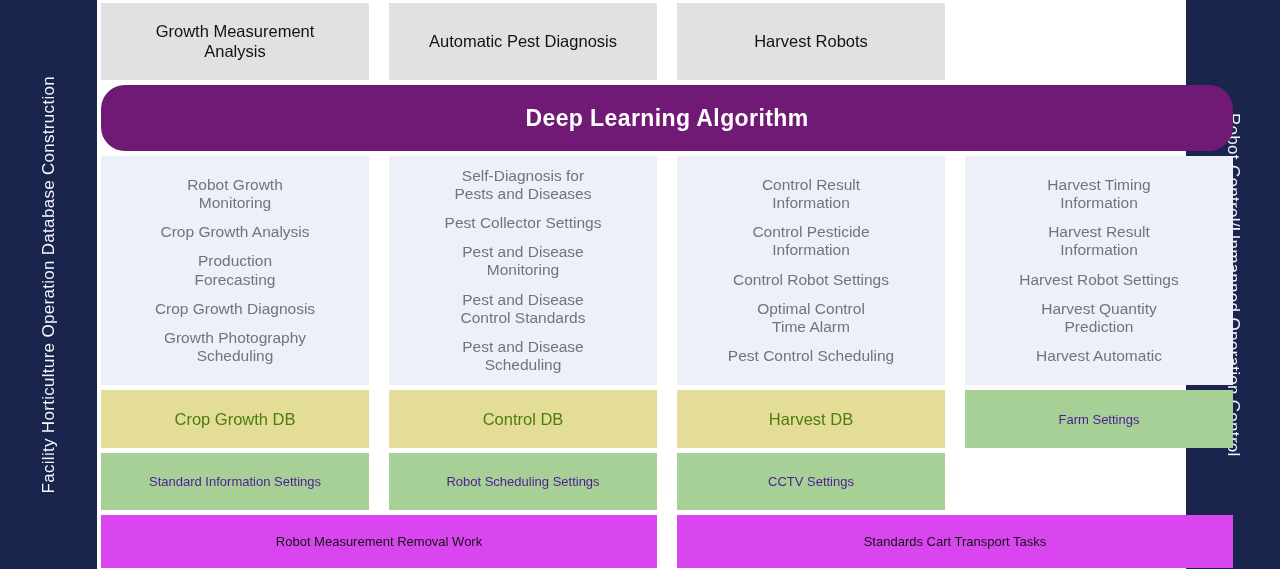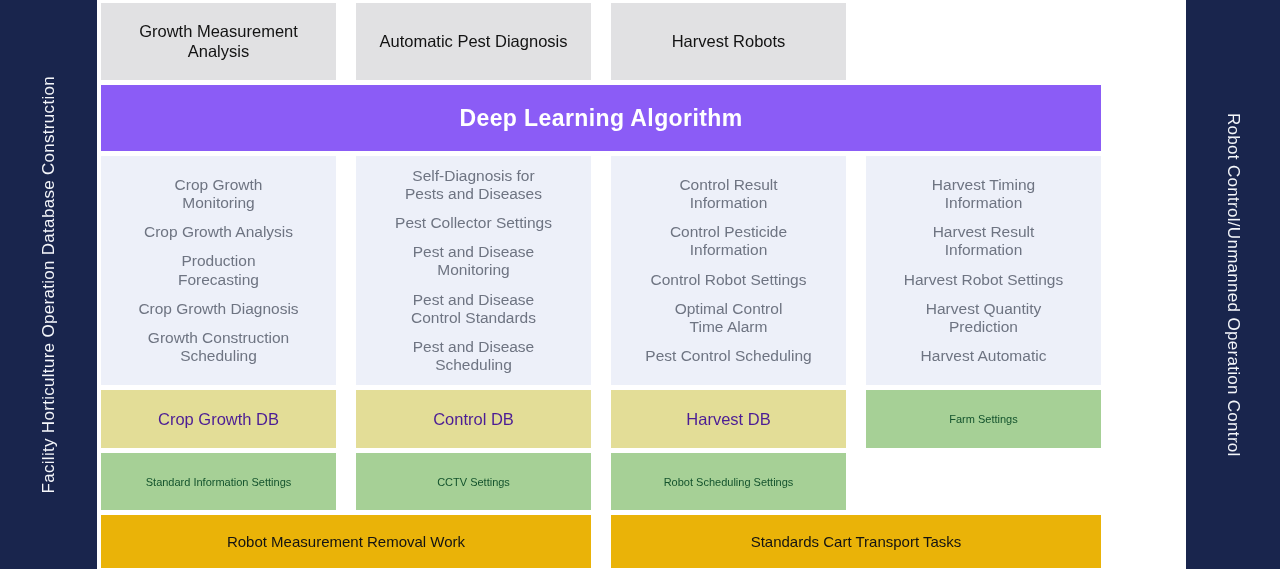"Growth Measurement" .main { width: 1000px -> 1132px }
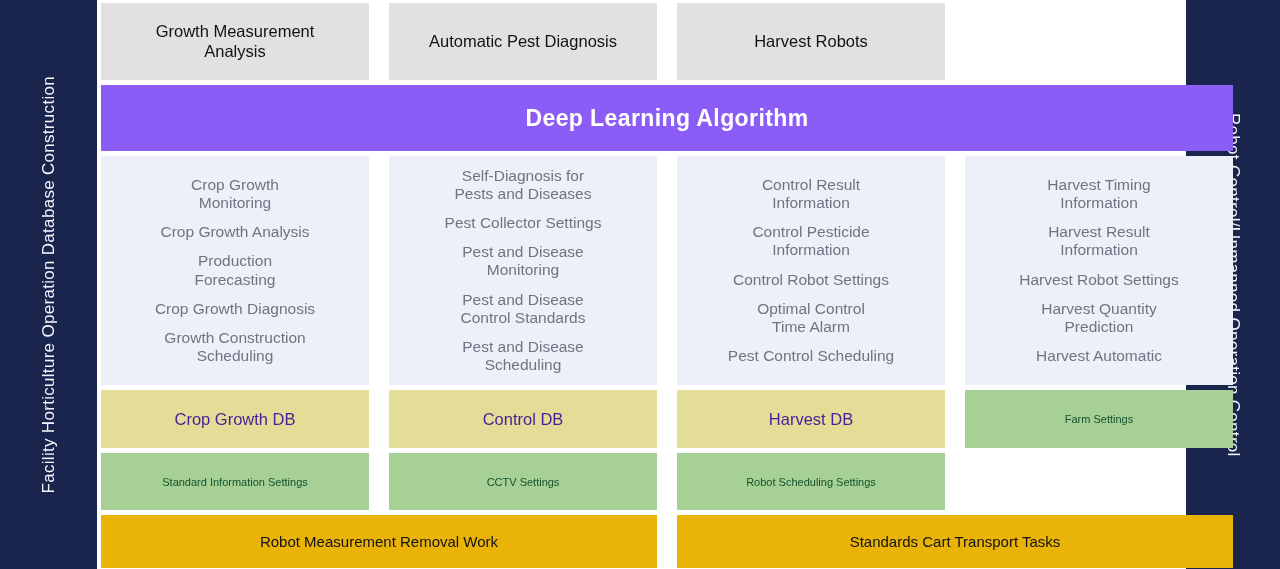"Deep Learning Algorithm" .banner { background: #8b5cf6 -> #701a75; border-radius: none -> 24px }
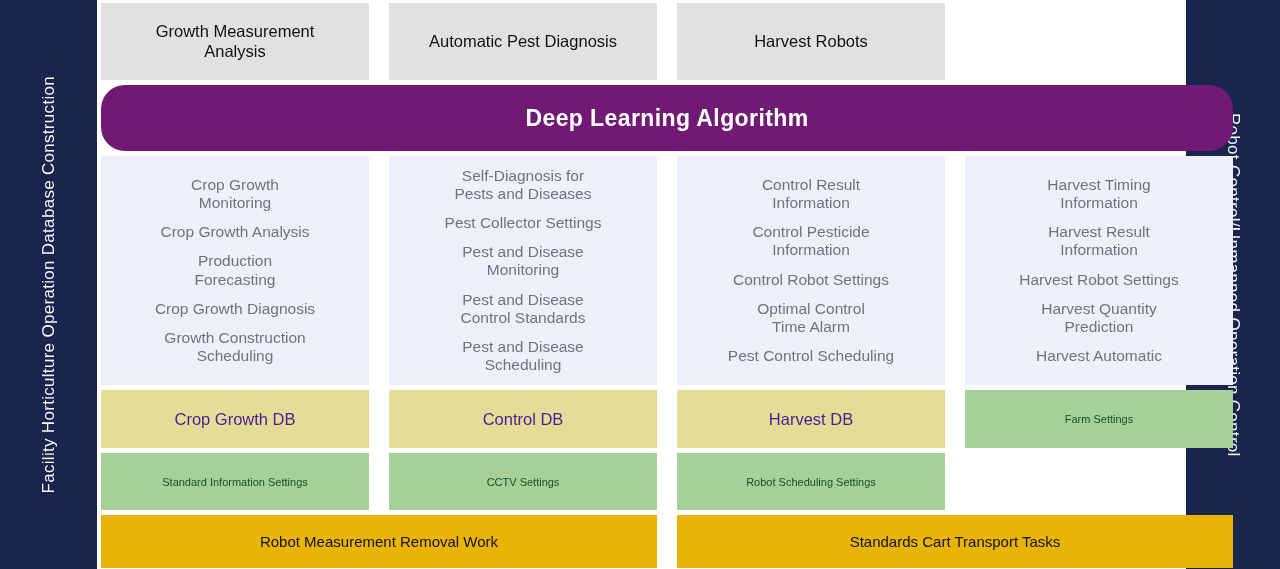"Crop Growth" div.fn { text: Crop -> Robot }
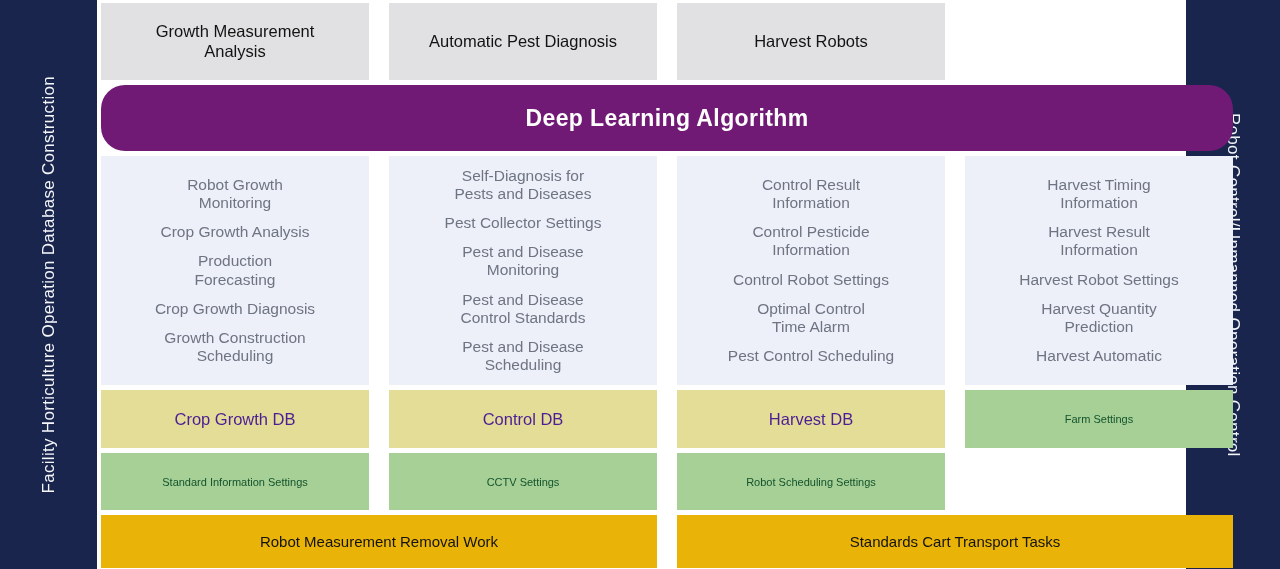"Growth Construction" div.fn { text: Construction -> Photography }
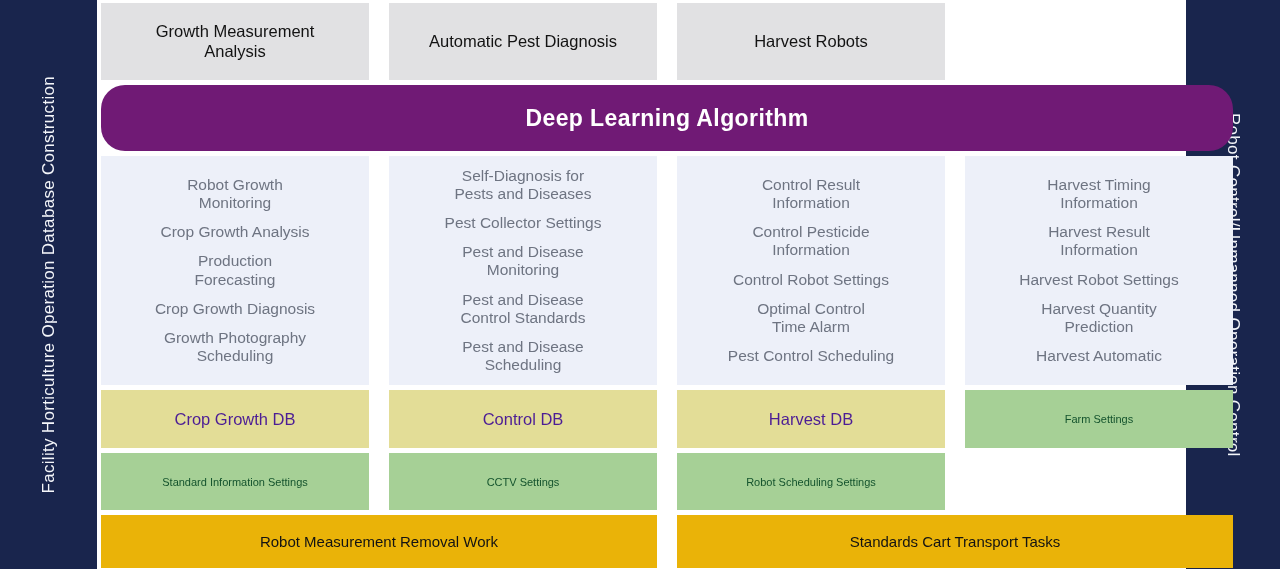"Crop Growth DB" .db-box { color: #4c1d95 -> #4d7c0f }
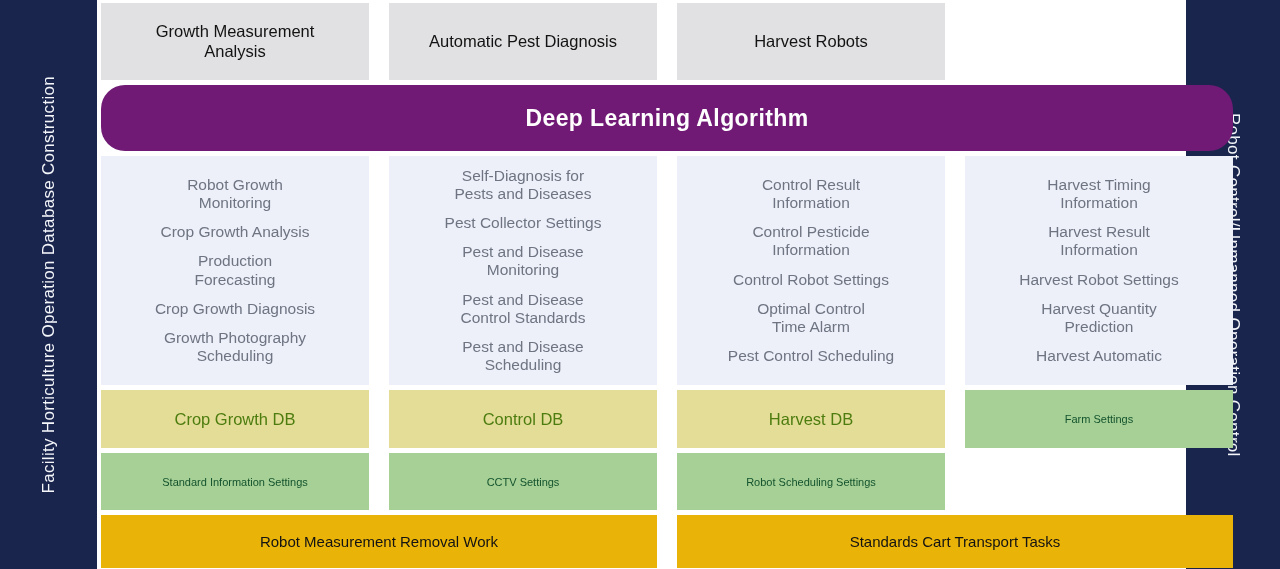"Farm Settings" .settings-box { color: #14532d -> #4c1d95; font-size: 11px -> 13px }
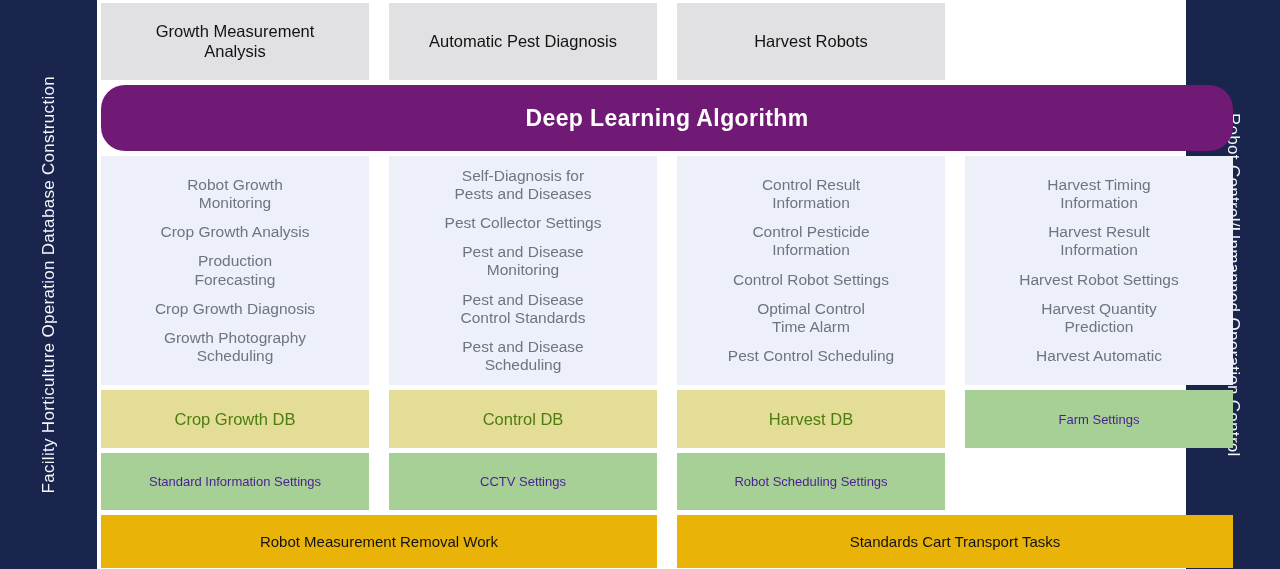"CCTV Settings" div.box { order: before "Robot Scheduling Settings" -> after "Robot Scheduling Settings" }
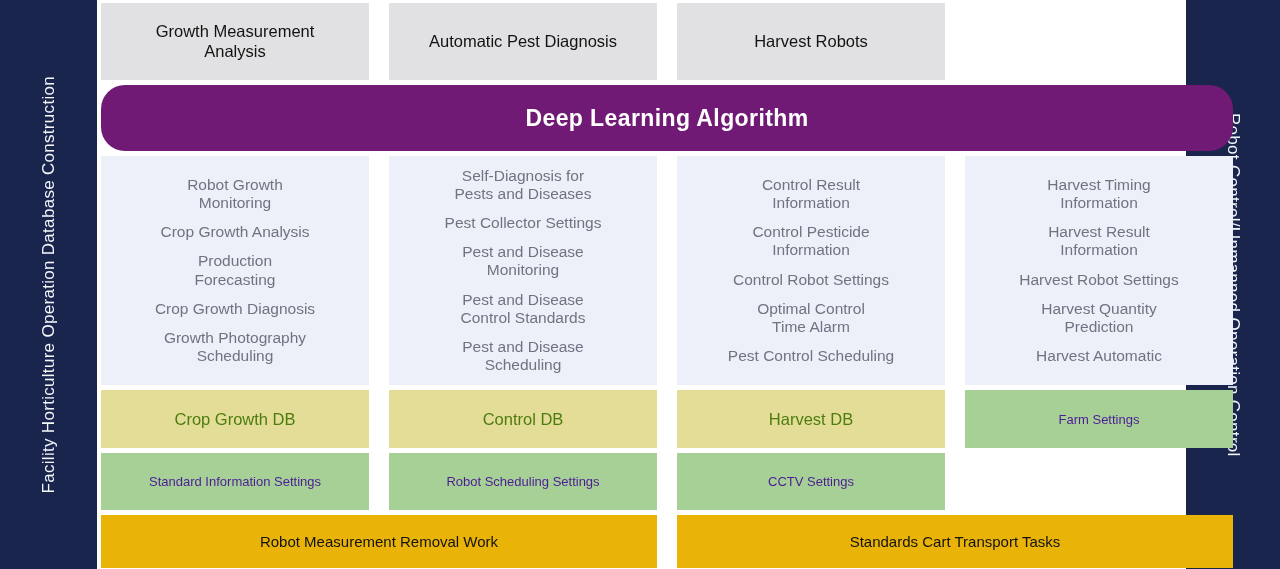"Robot Measurement Removal Work" .task-box { background: #eab308 -> #d946ef; font-size: 15px -> 13px }
